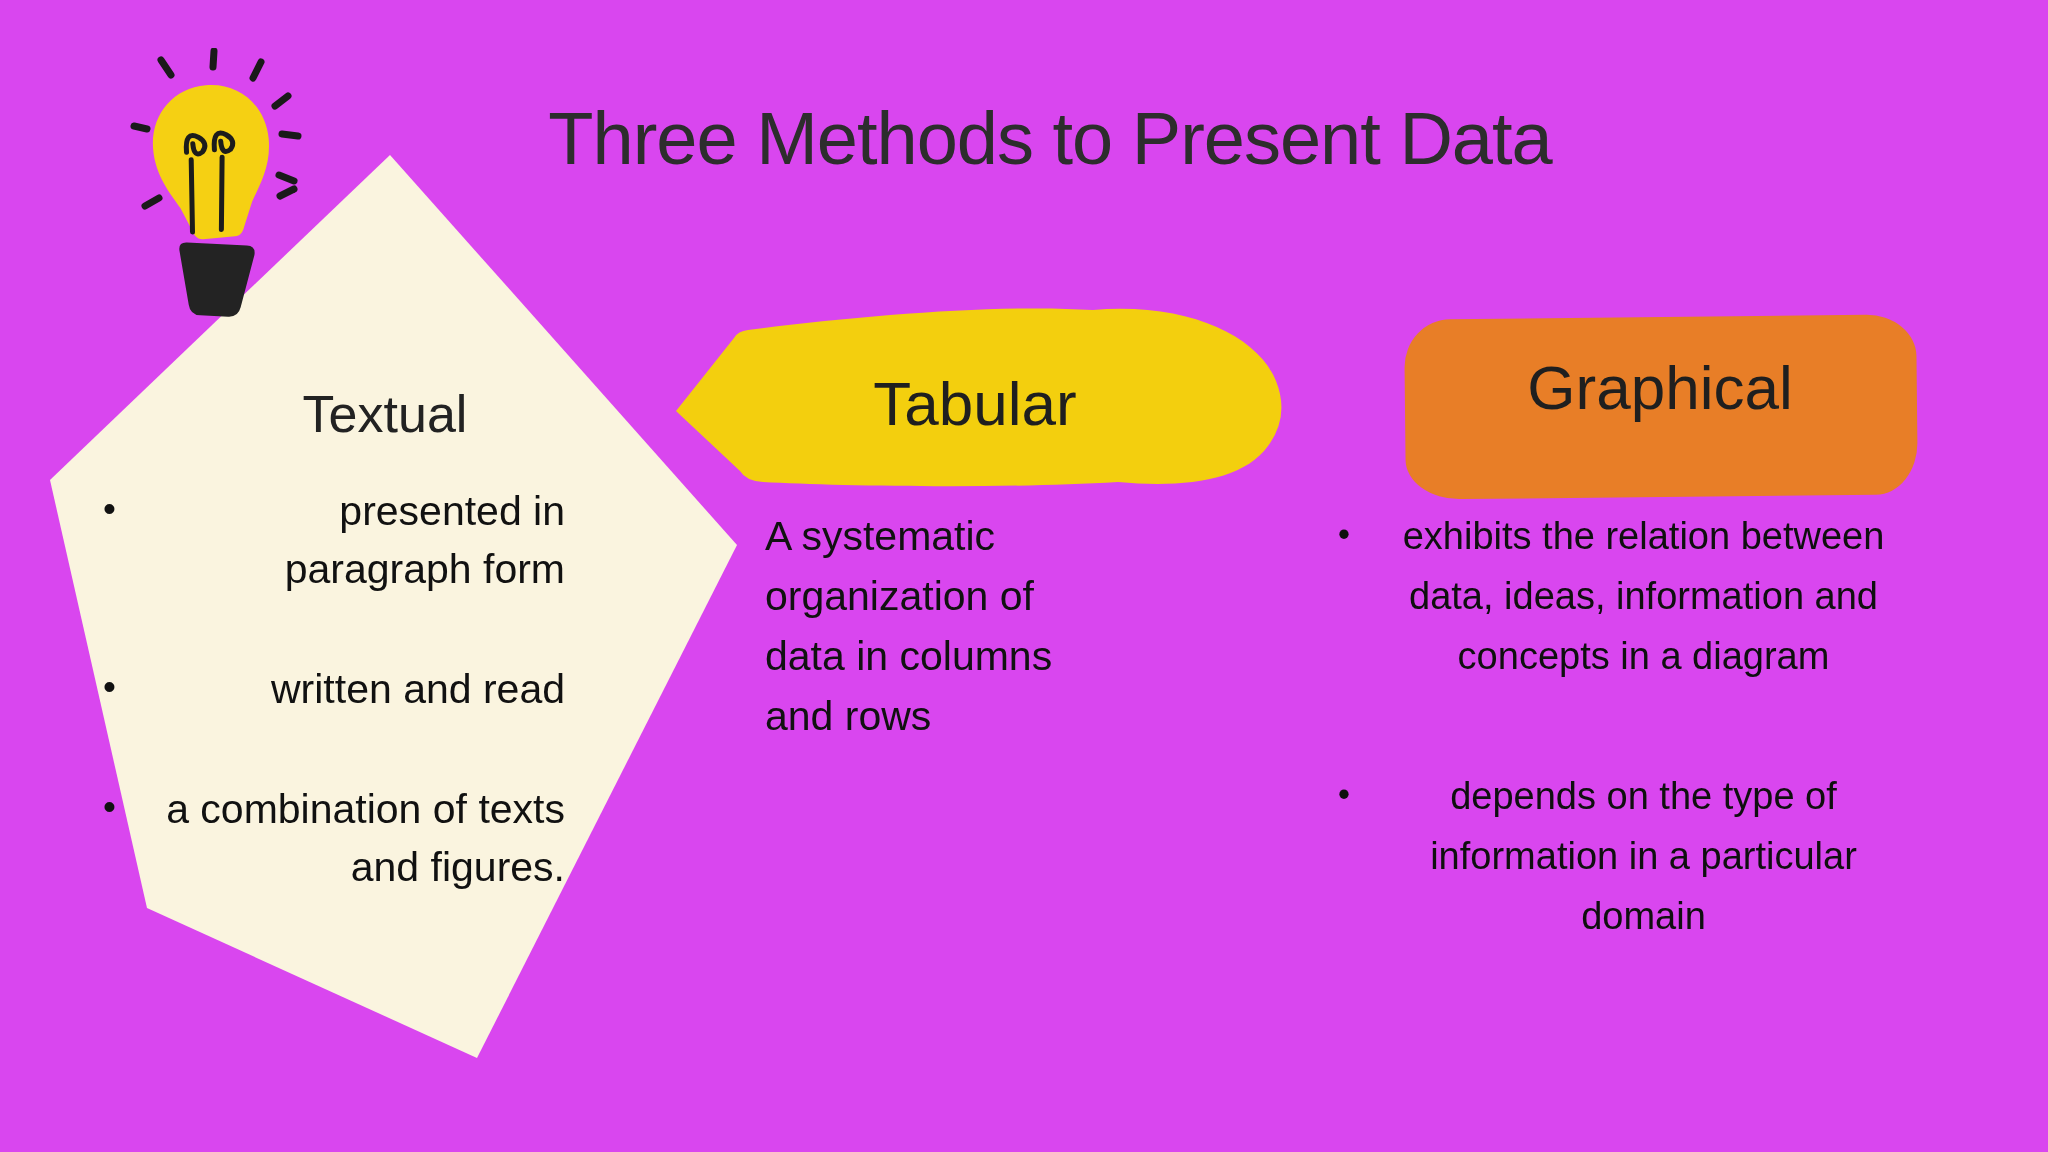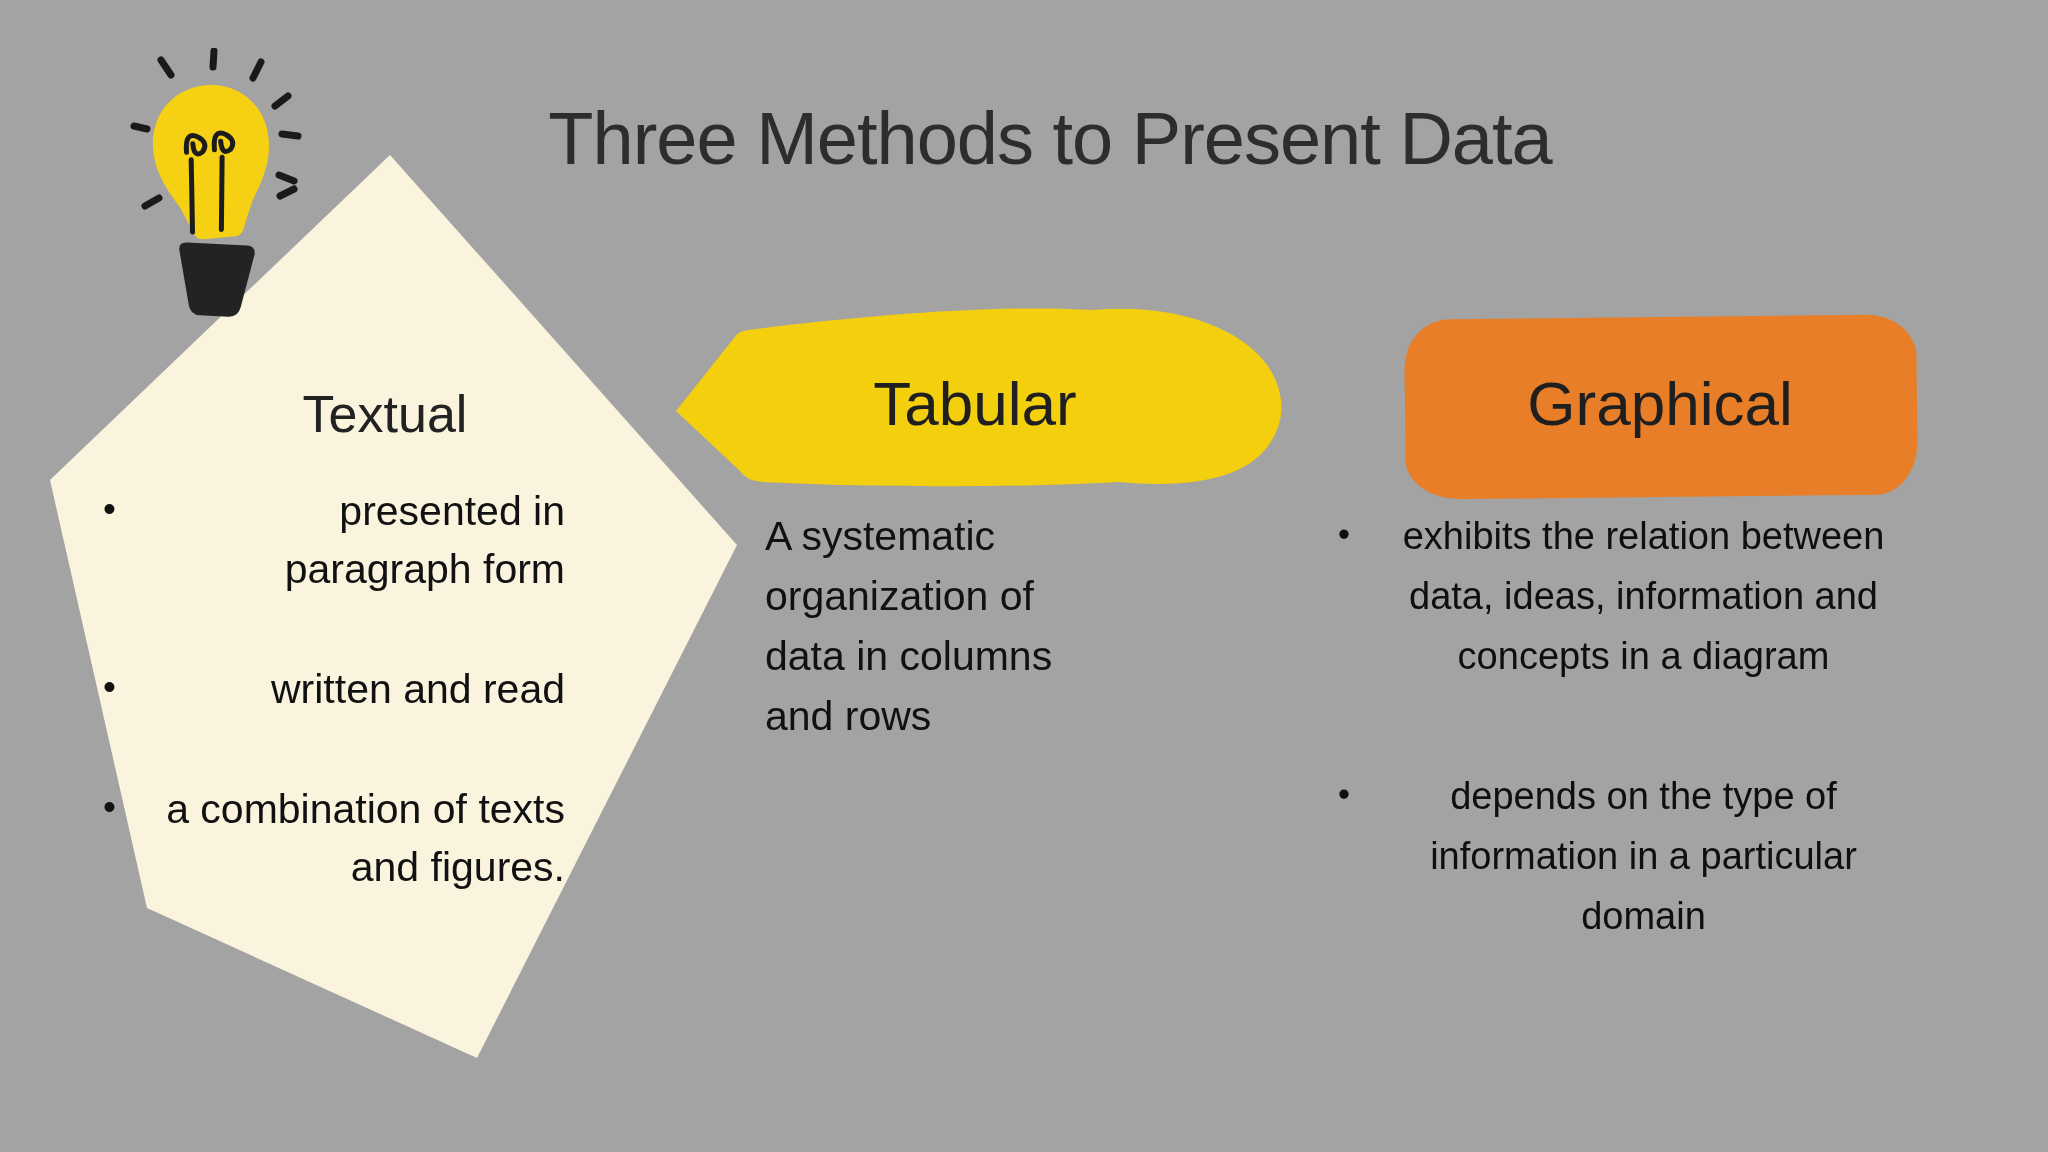"Three Methods to Present Data" #slide { background: #a3a3a3 -> #d946ef }
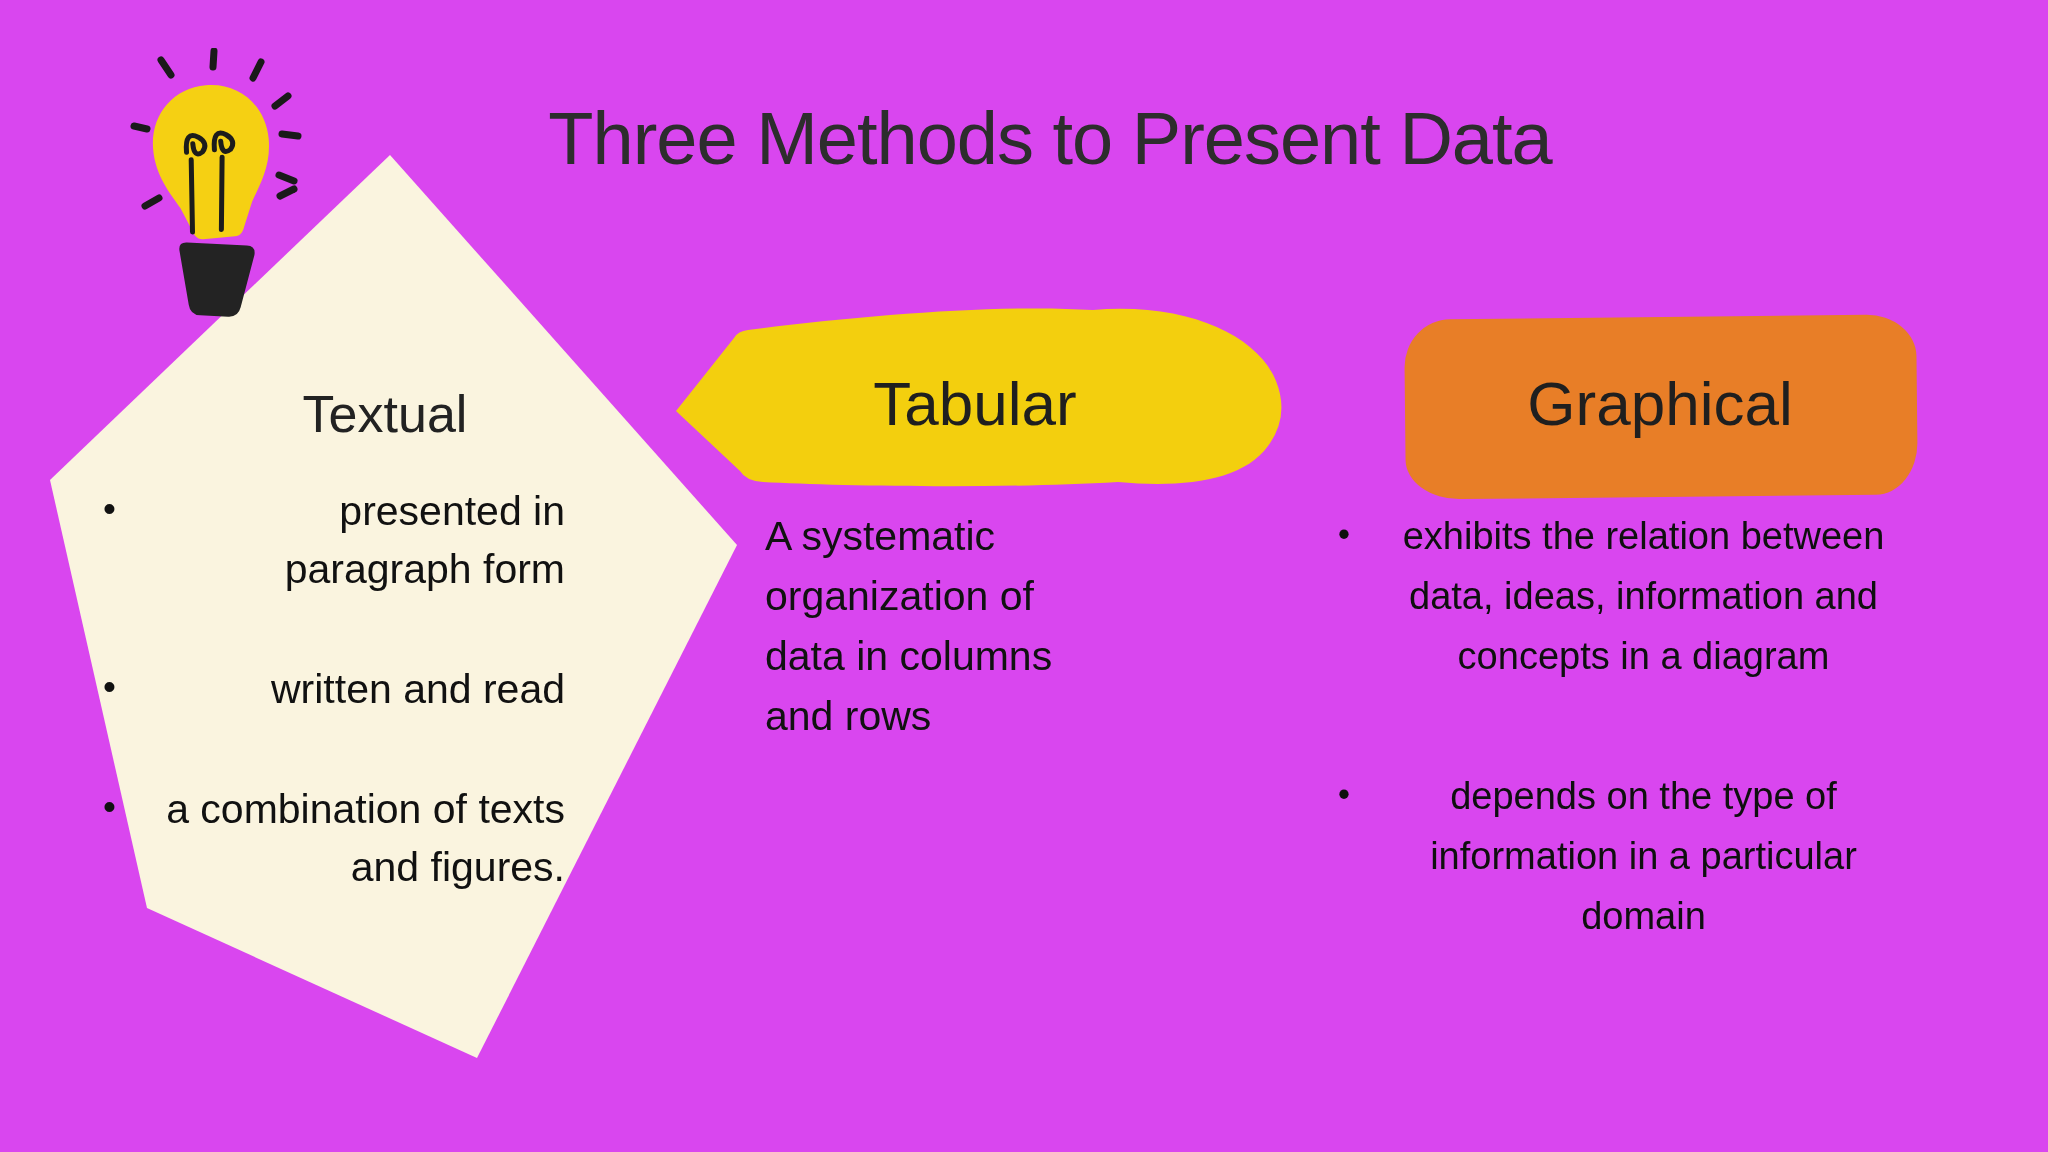"Graphical" .graphical-heading { top: 368px -> 352px }
